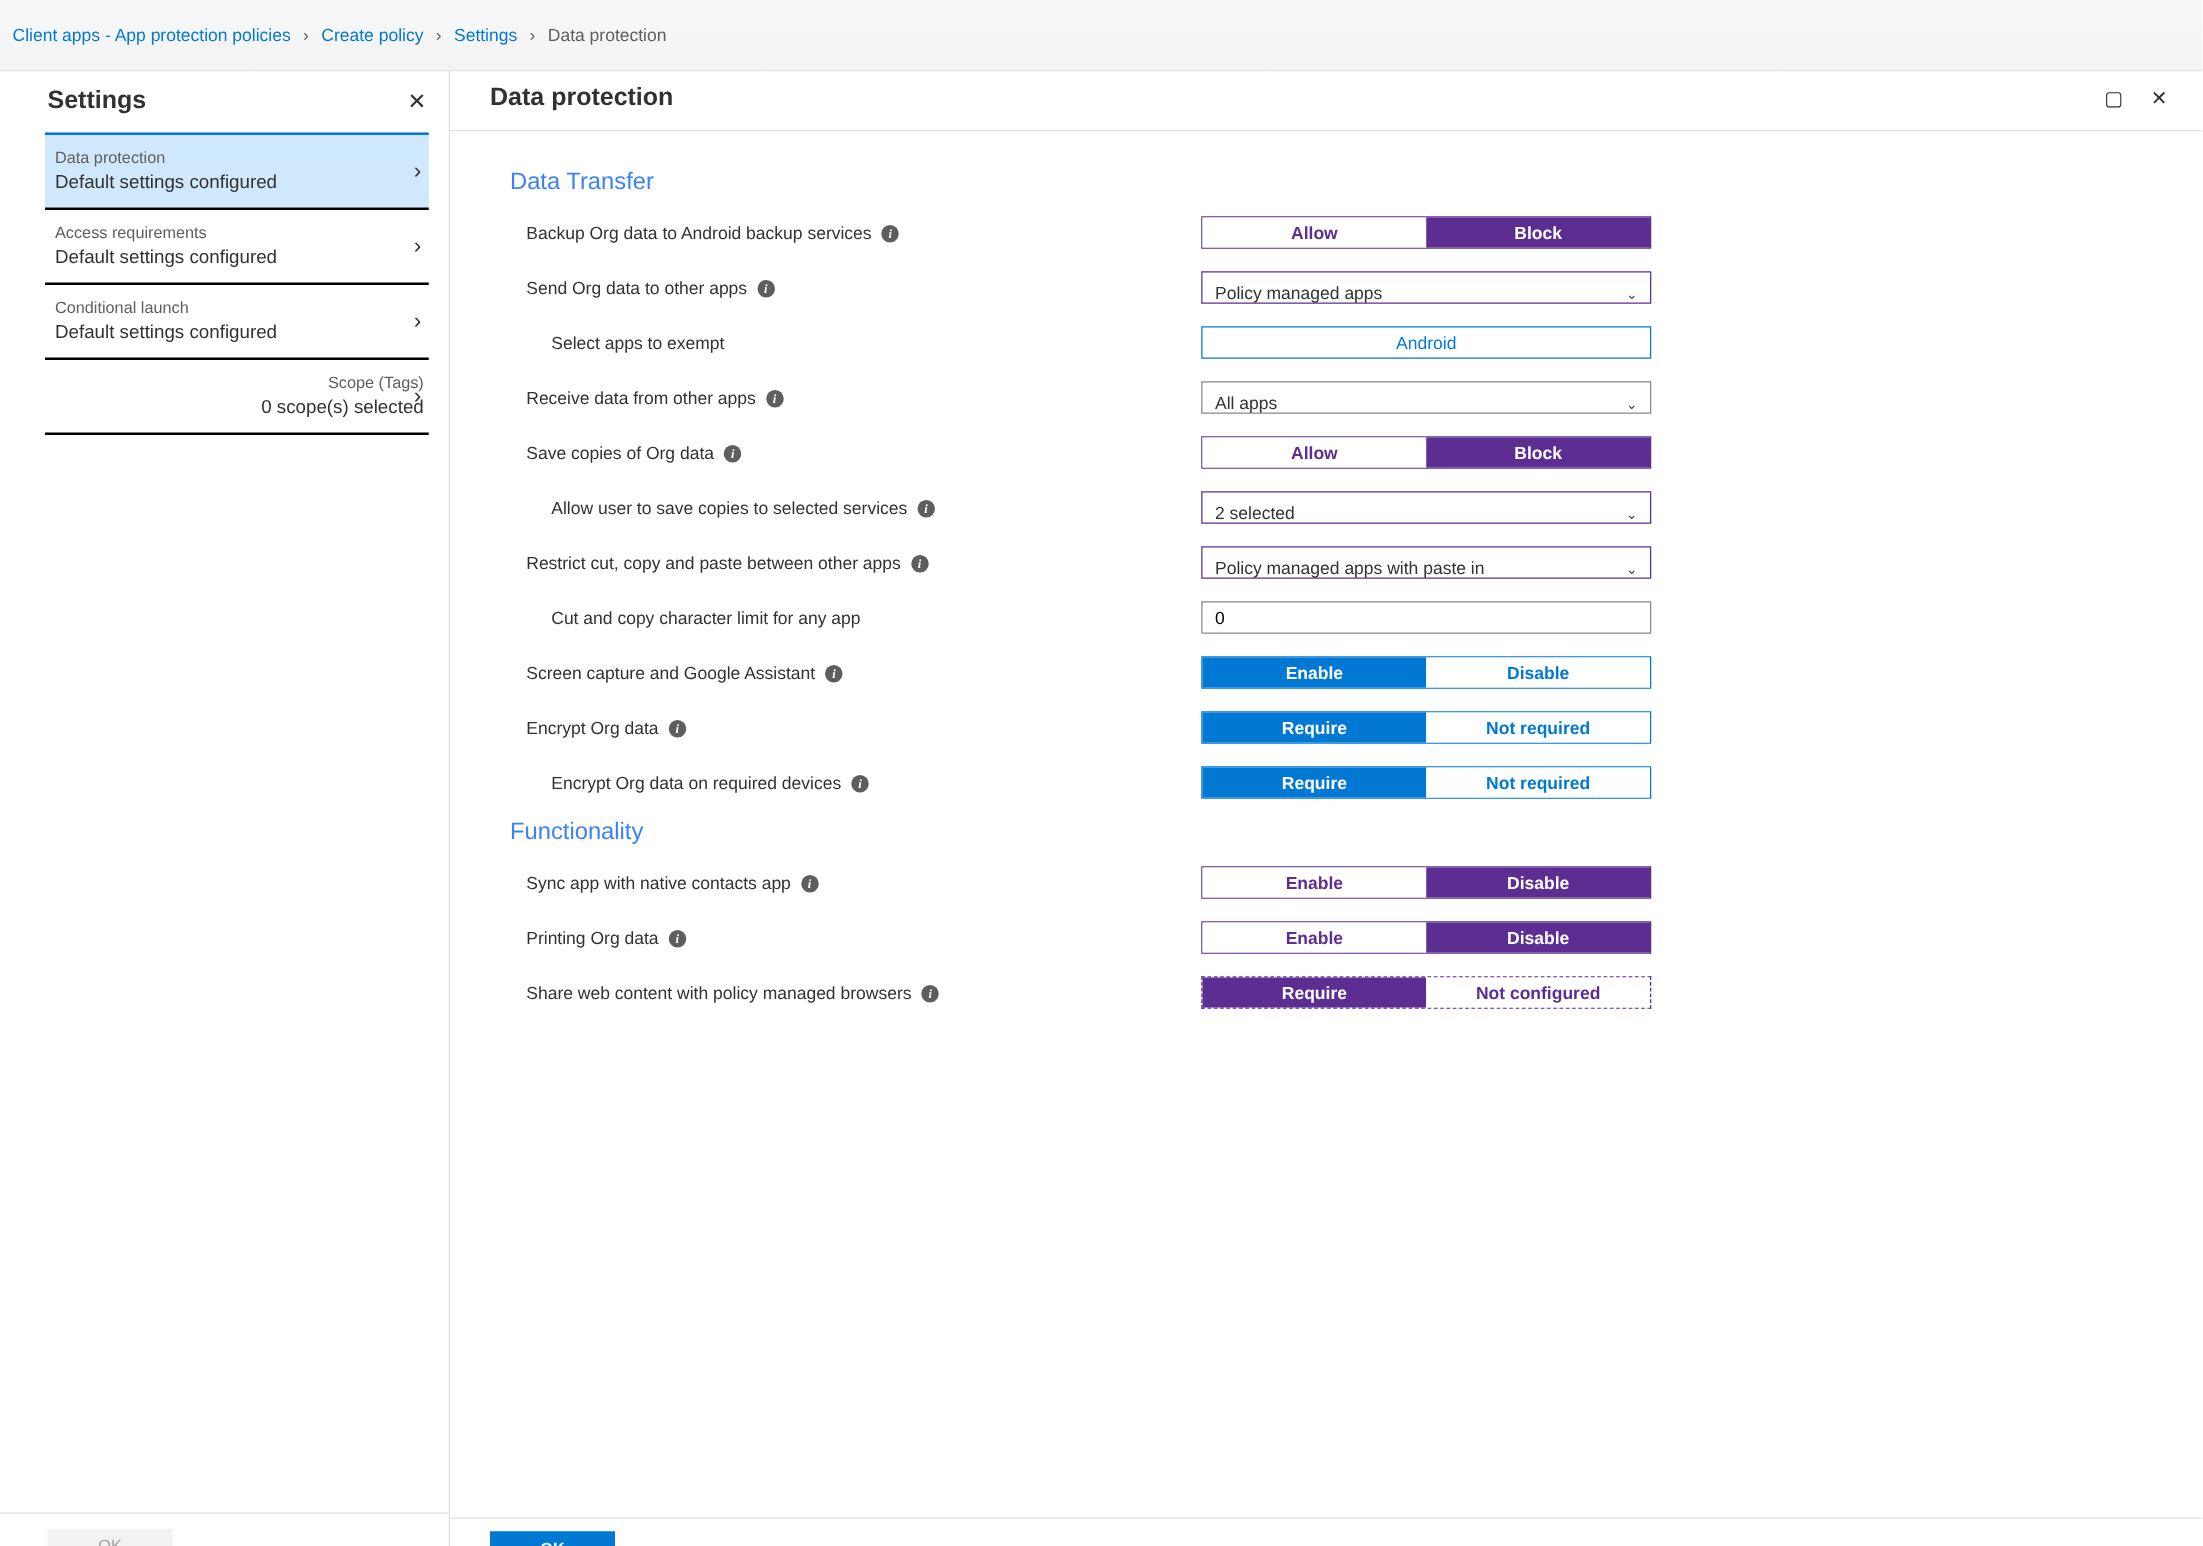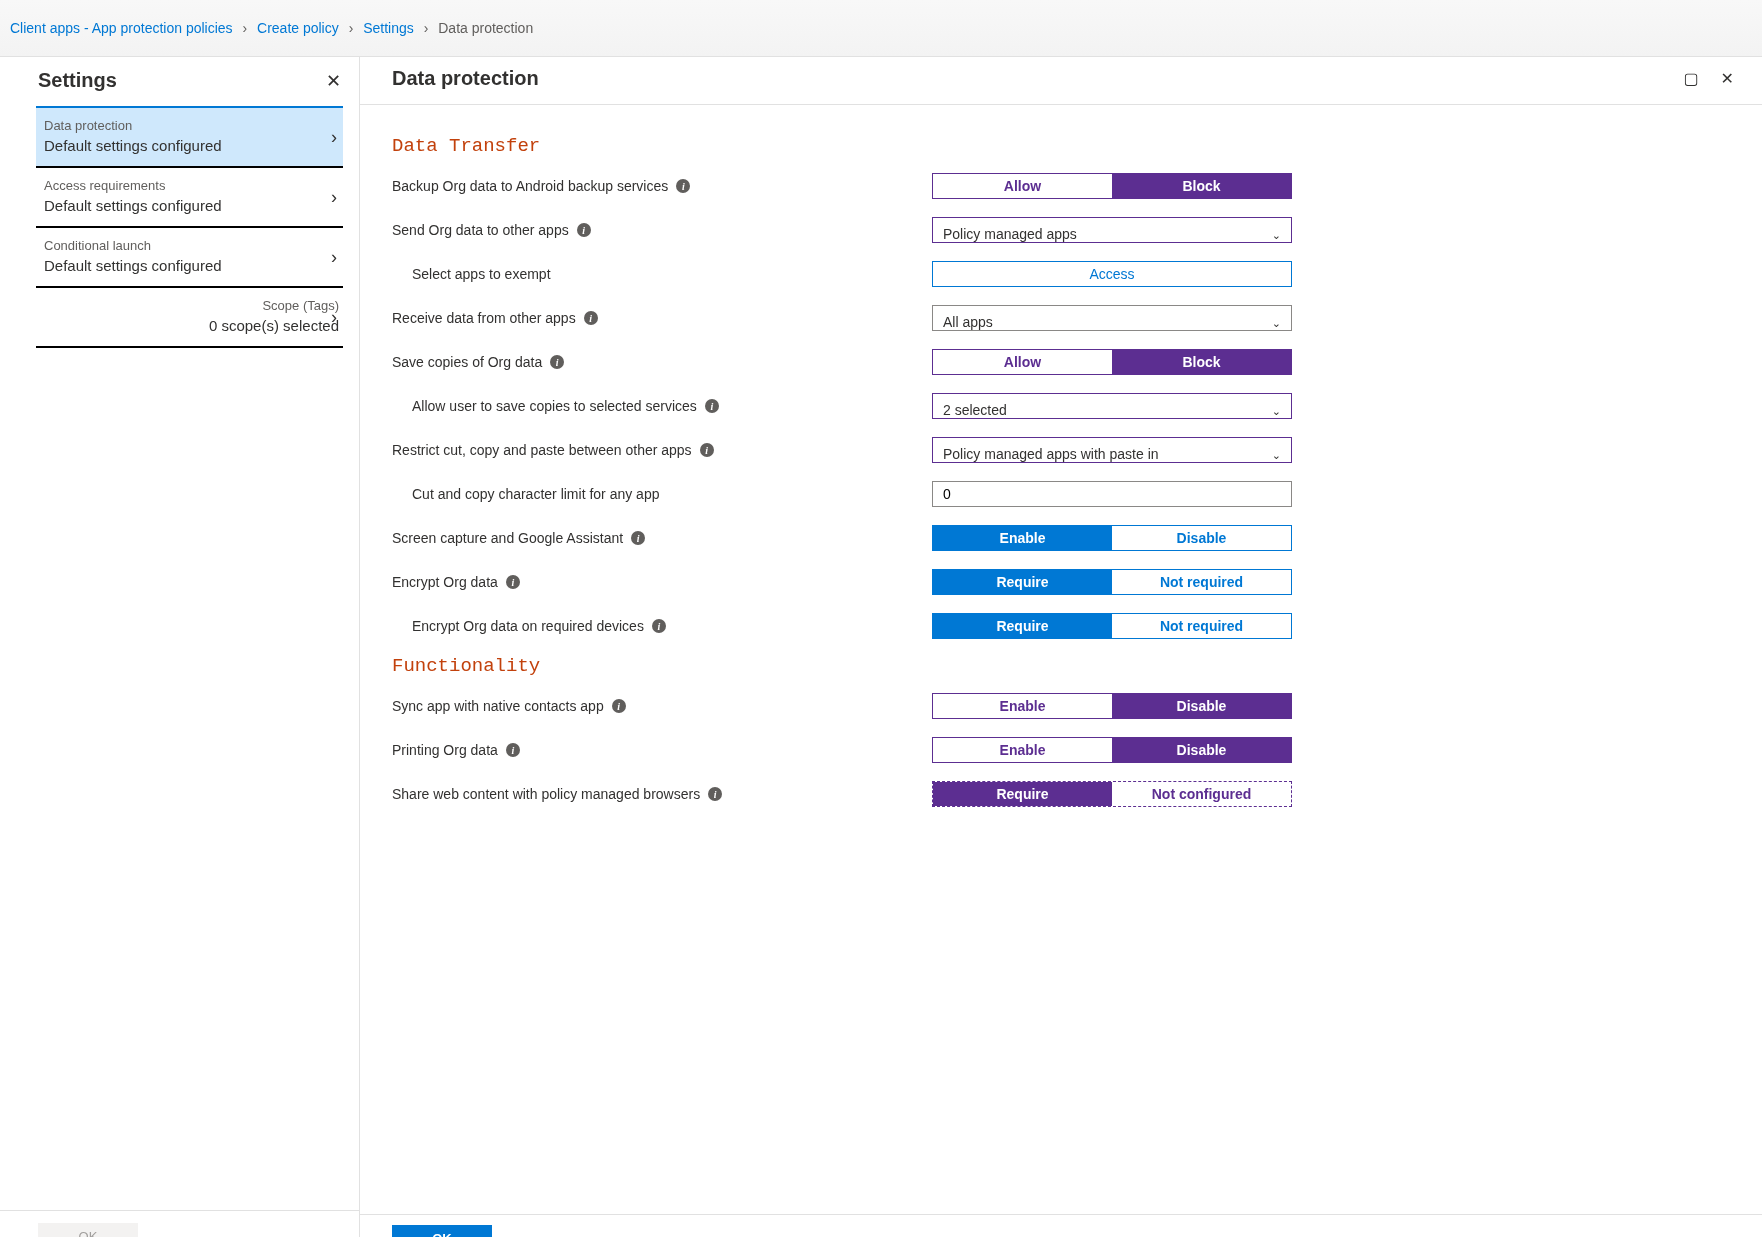"Data Transfer" .sect-title { color: #c2410c -> #3b82f6; font-family: Liberation Mono, monospace -> none; margin: 10px 0 14px -> 10px 16px 14px }
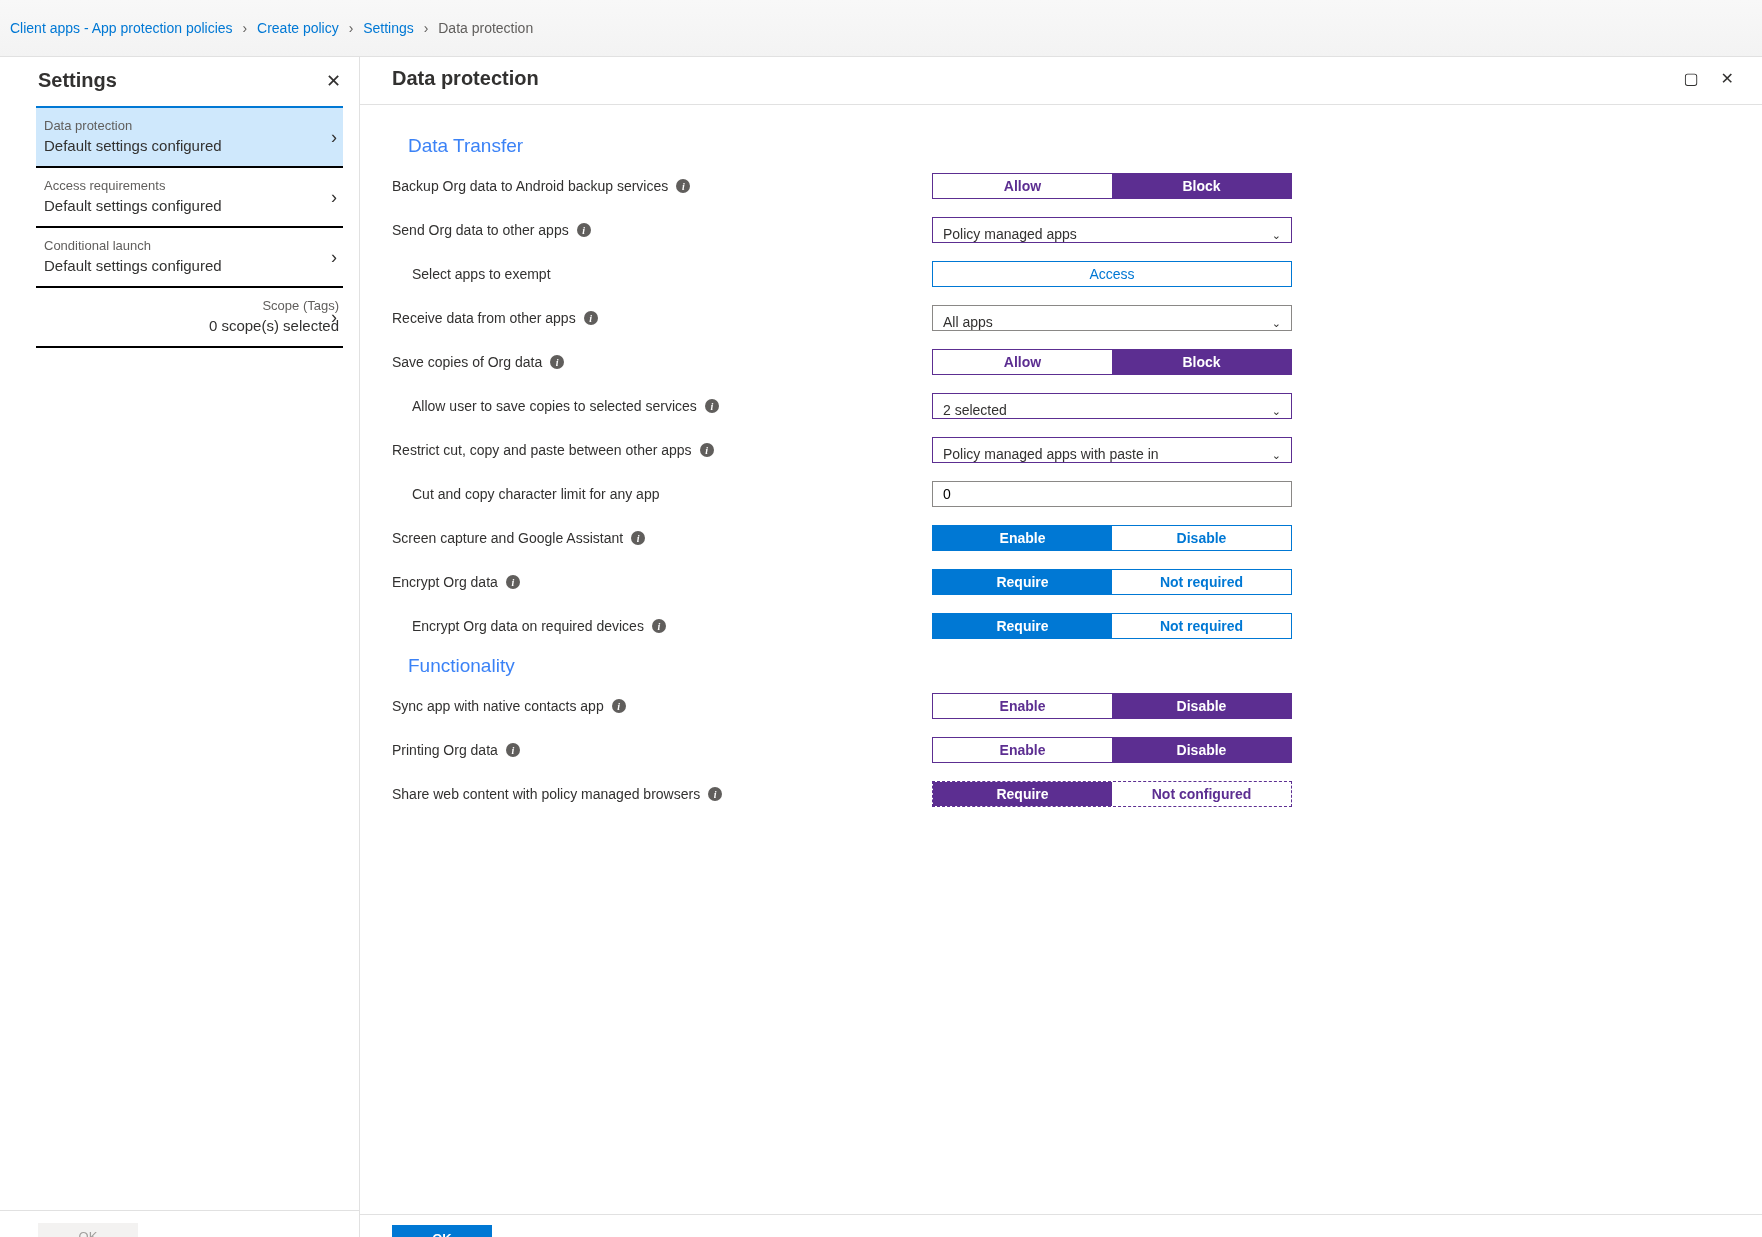"Backup Org data to Android" .row .label { align-items: center -> flex-end; margin-left: none -> 29px }
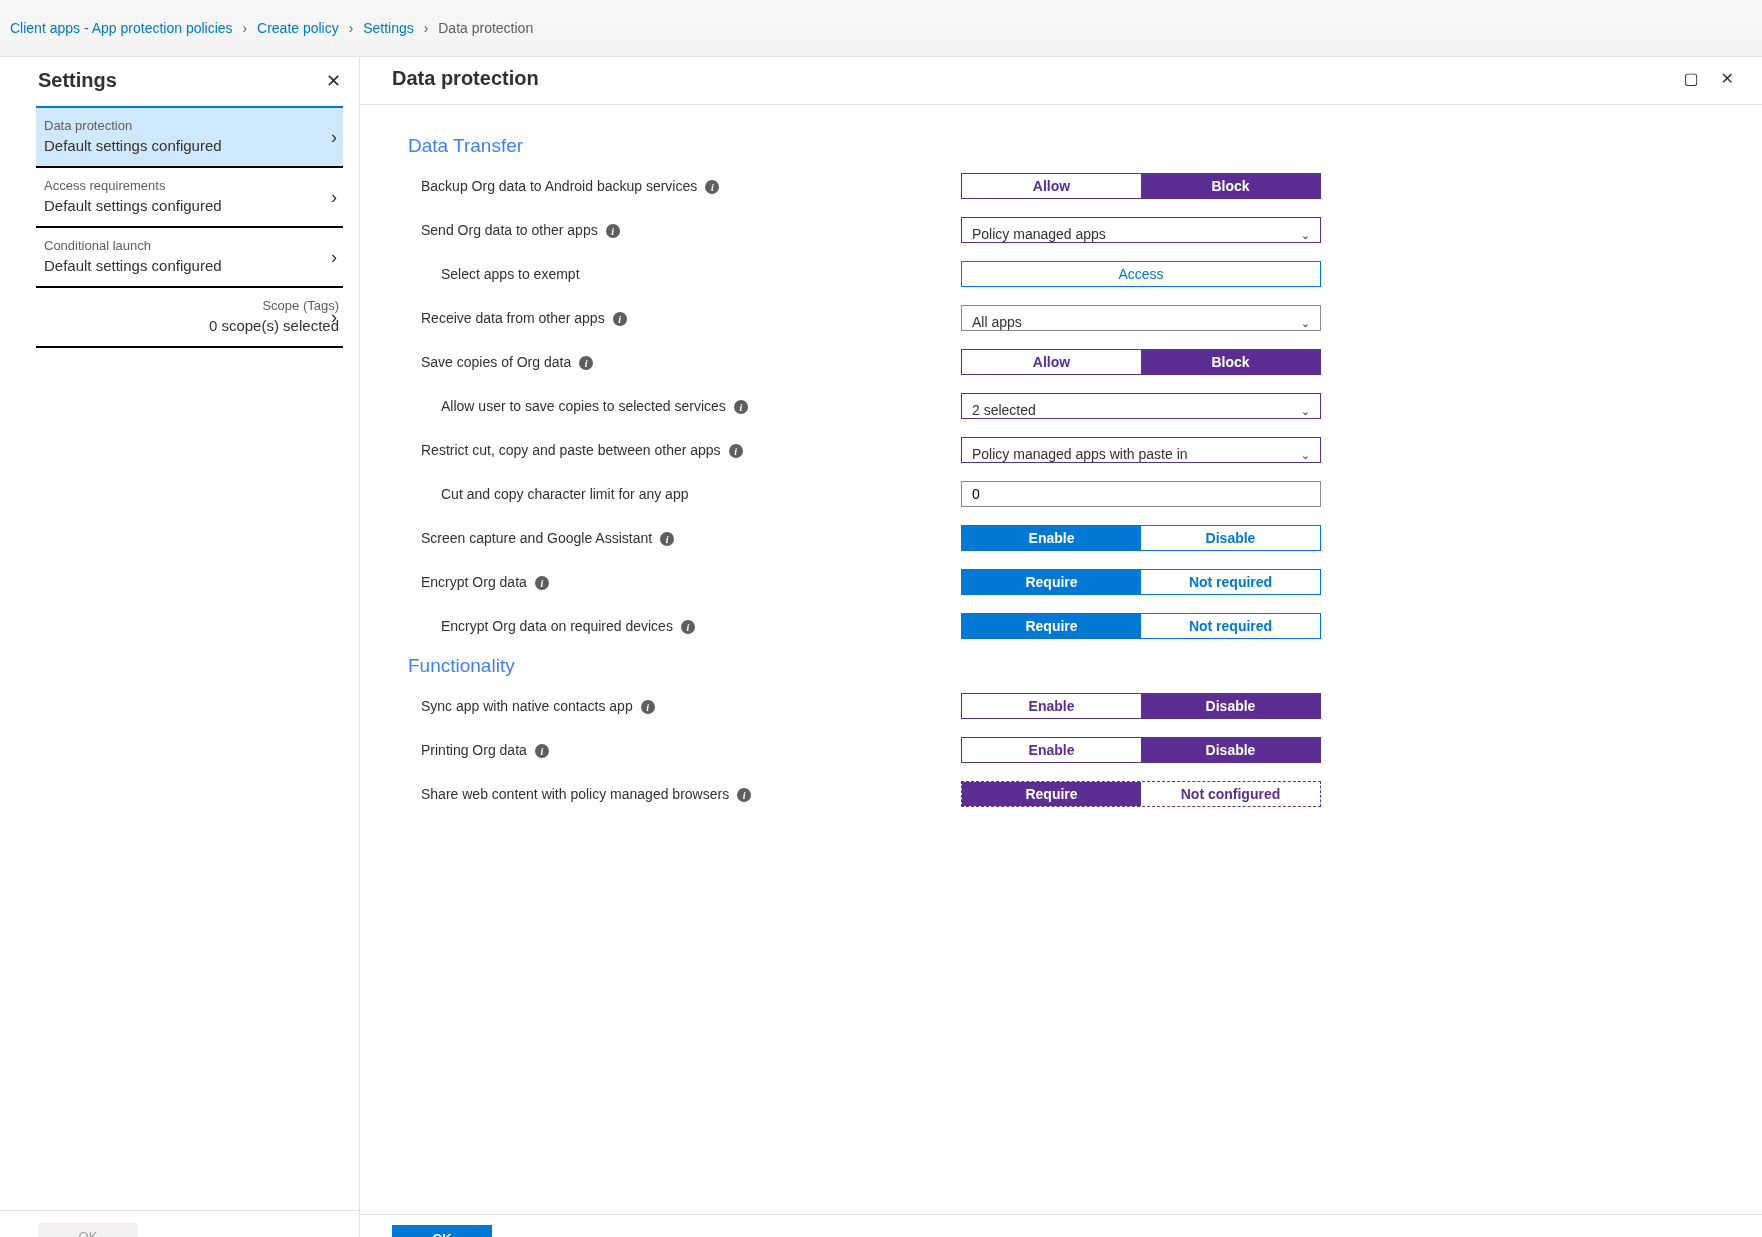"Access" div.select-btn { text: Access -> Android }
